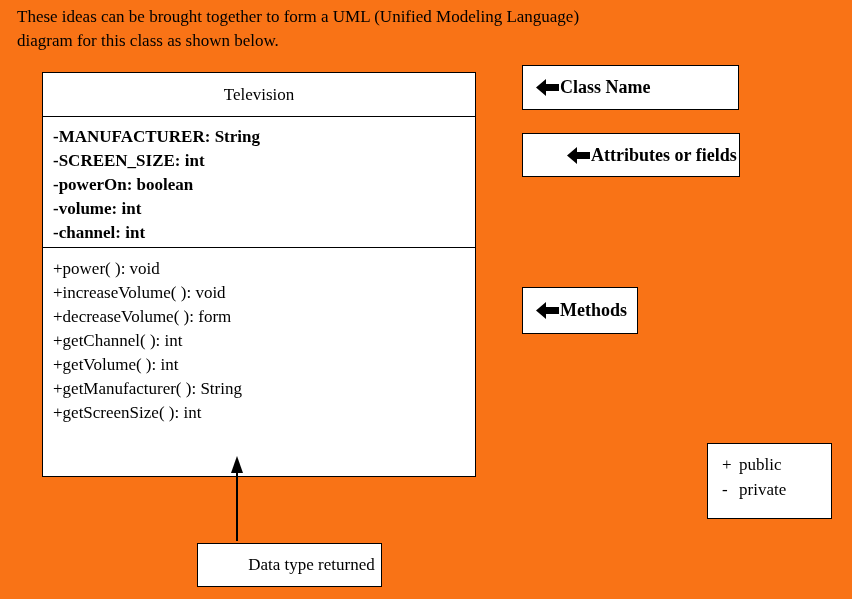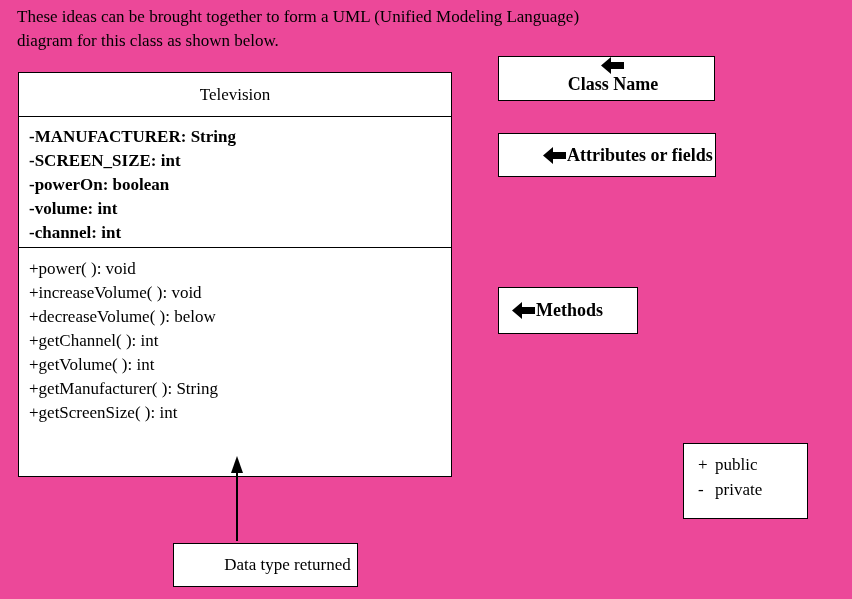"These ideas can be brought" .canvas { background: #ec4899 -> #f97316 }
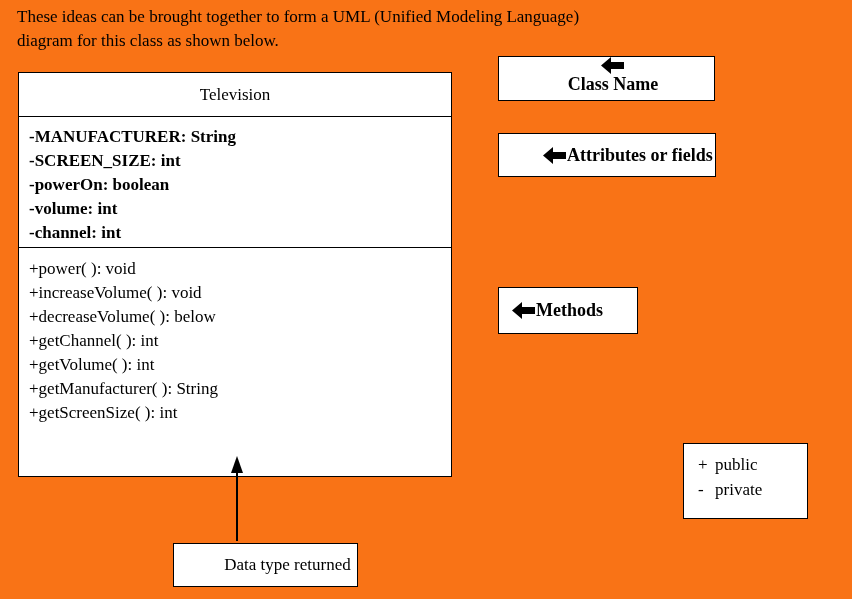"Television" .box { margin-left: none -> 24px }
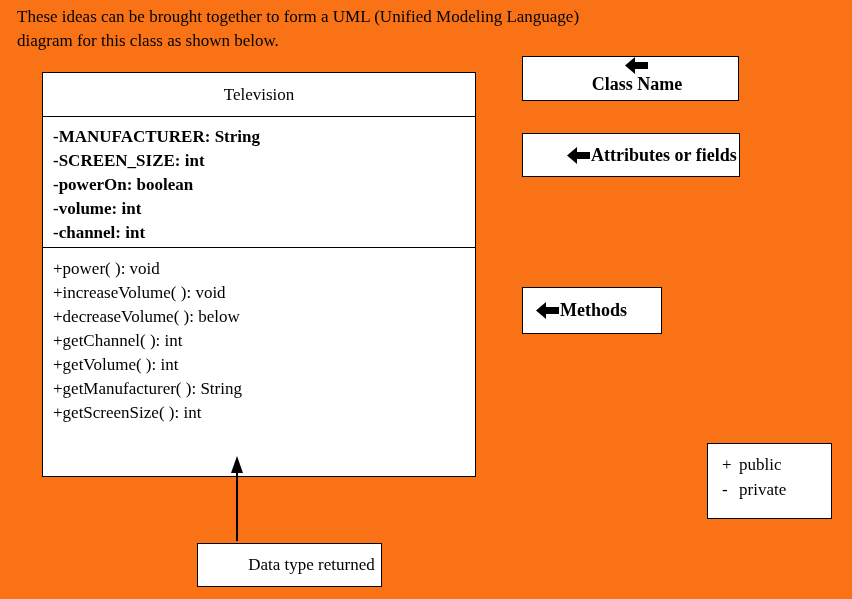"Class Name" .callout-class-name { flex-direction: column -> none; top: 56px -> 65px }
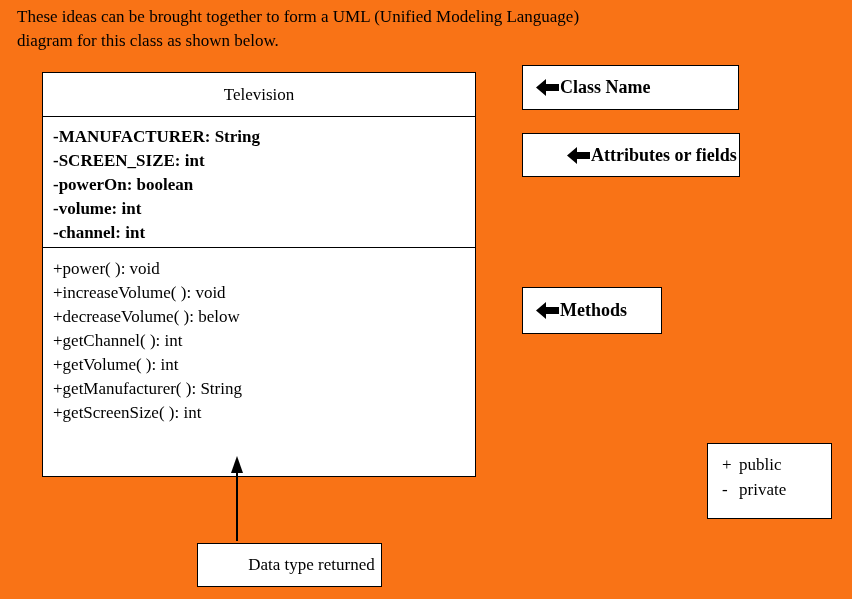"+decreaseVolume( ): below" div { text: below -> form }
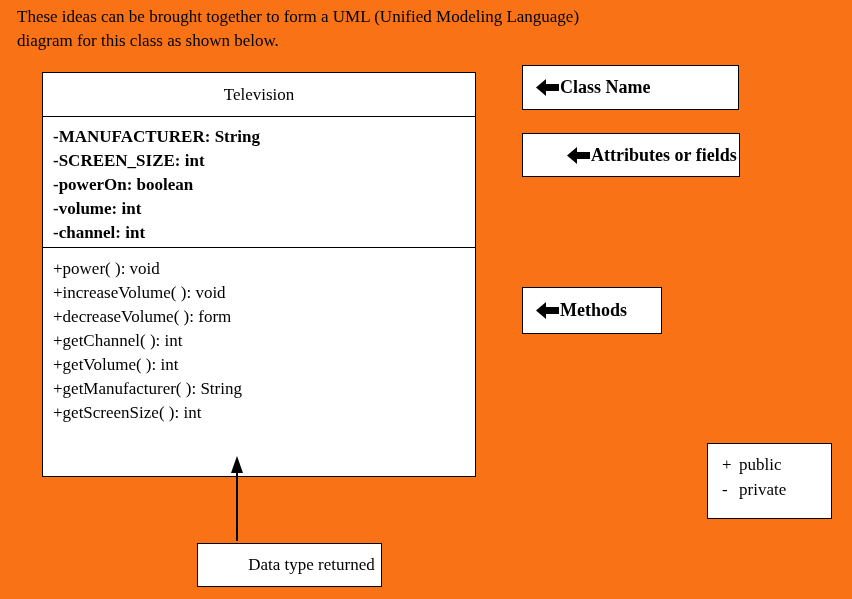"Methods" .callout-methods { width: 140px -> 116px }
